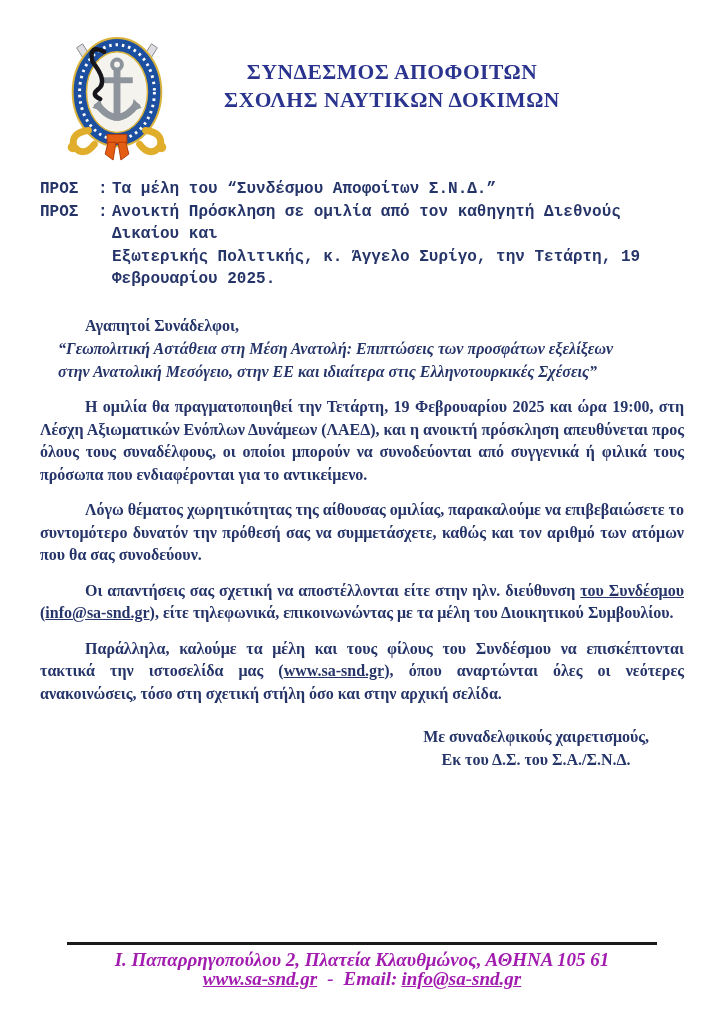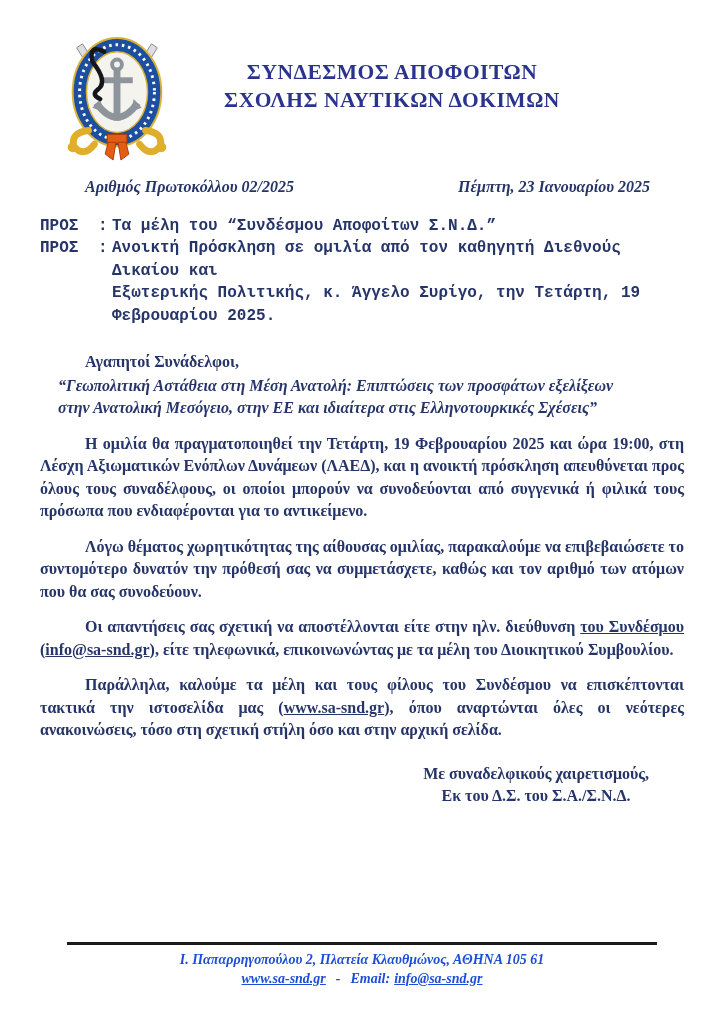"Αριθμός Πρωτοκόλλου 02/2025" div.meta { html: <div> <span>Αριθμός Πρωτοκόλλου 02/2025</span> <span>Πέμπτη, 23 Ιανουαρίου 2025</span> </div> -> none }
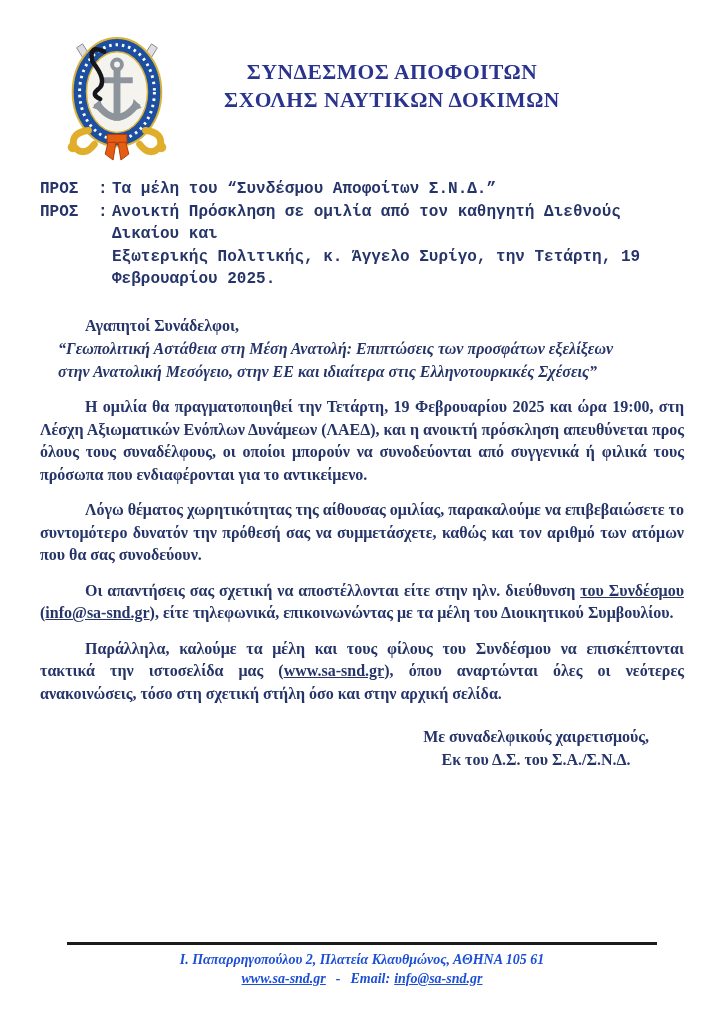"Ι. Παπαρρηγοπούλου 2, Πλατεία" .footer-text { color: #1d4ed8 -> #a21caf; font-size: 14px -> 19px }
